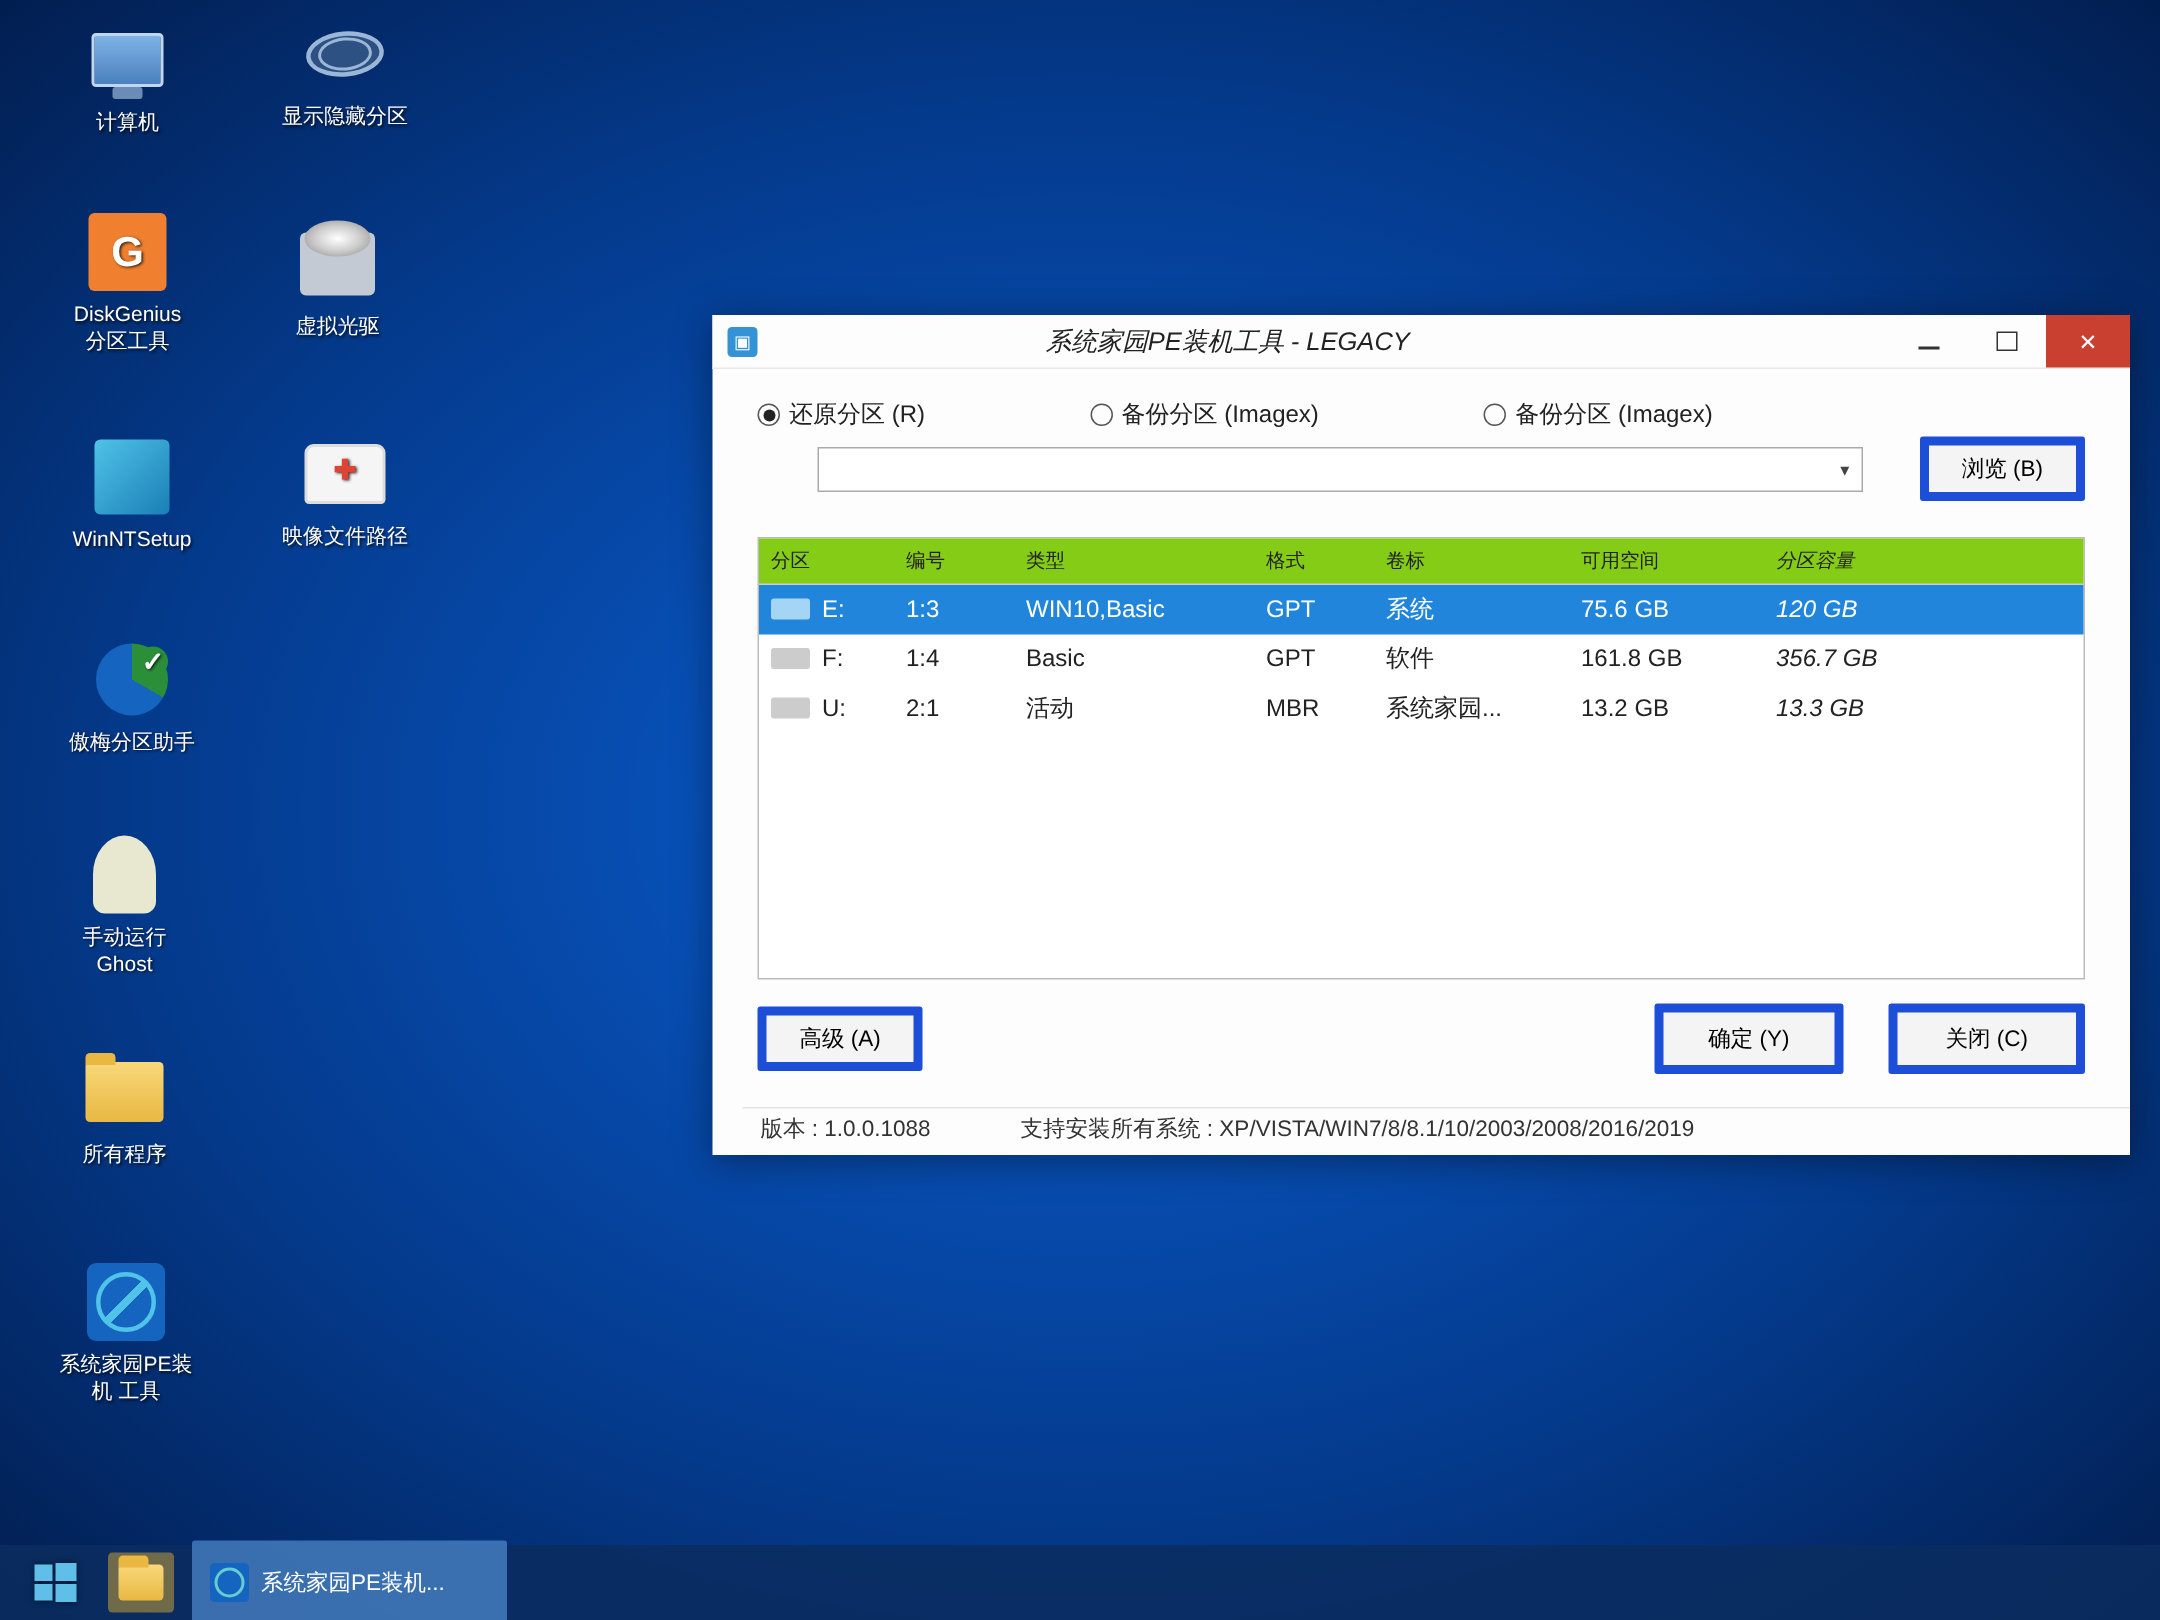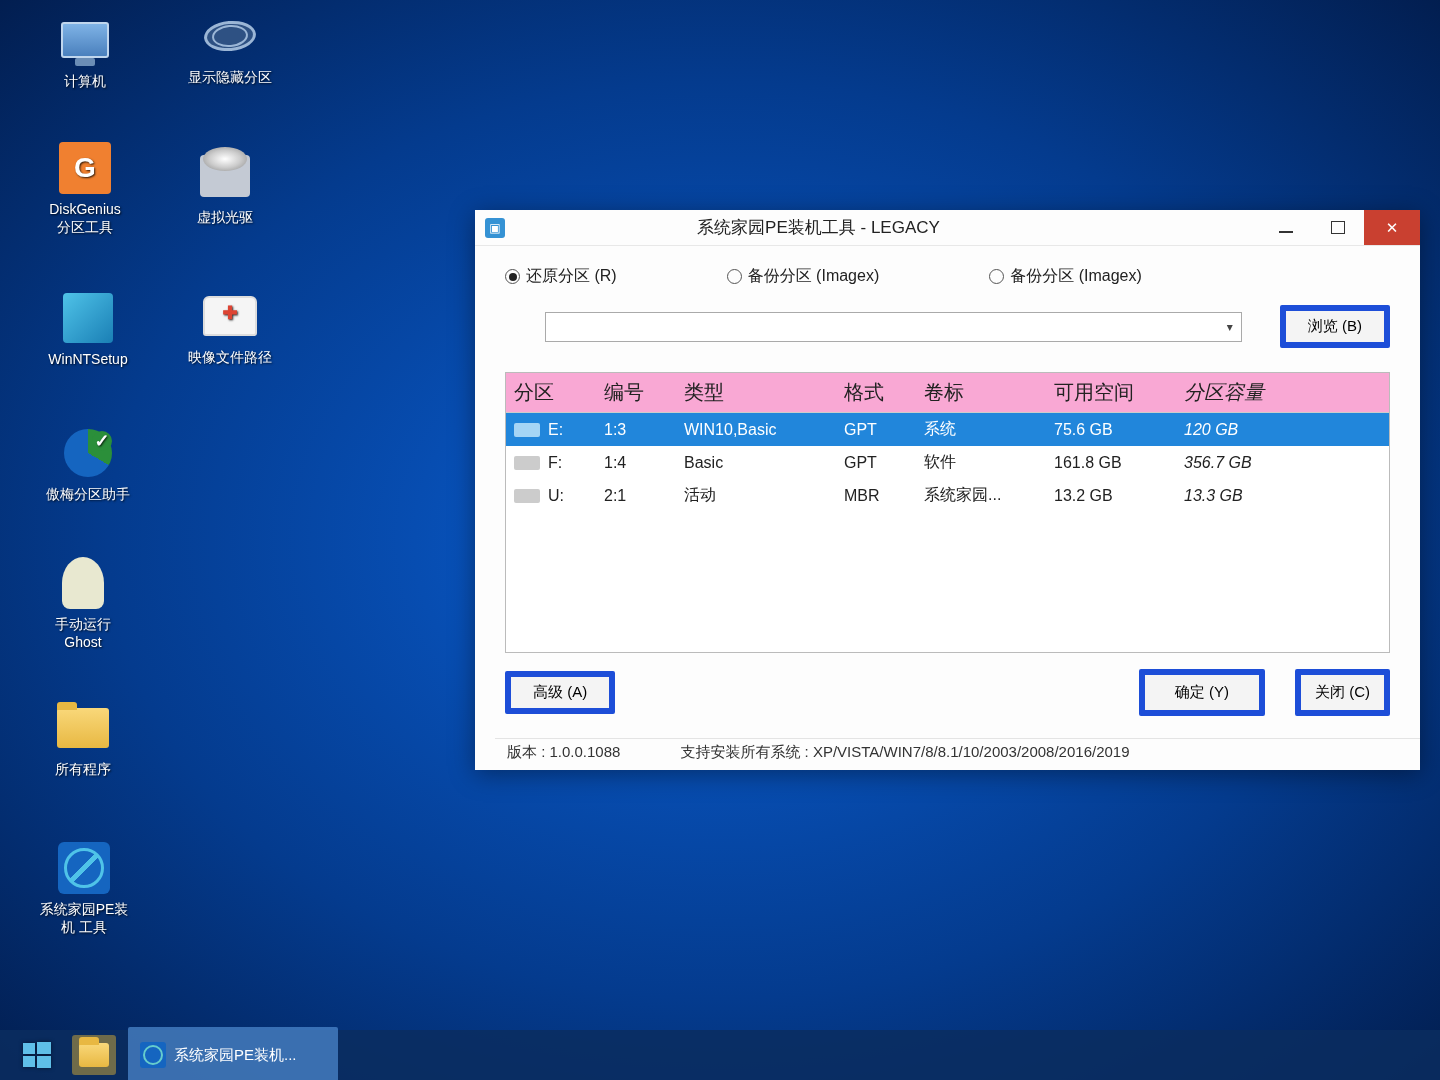"系统家园PE装机工具 - LEGACY" .titlebar-title { font-style: none -> italic }
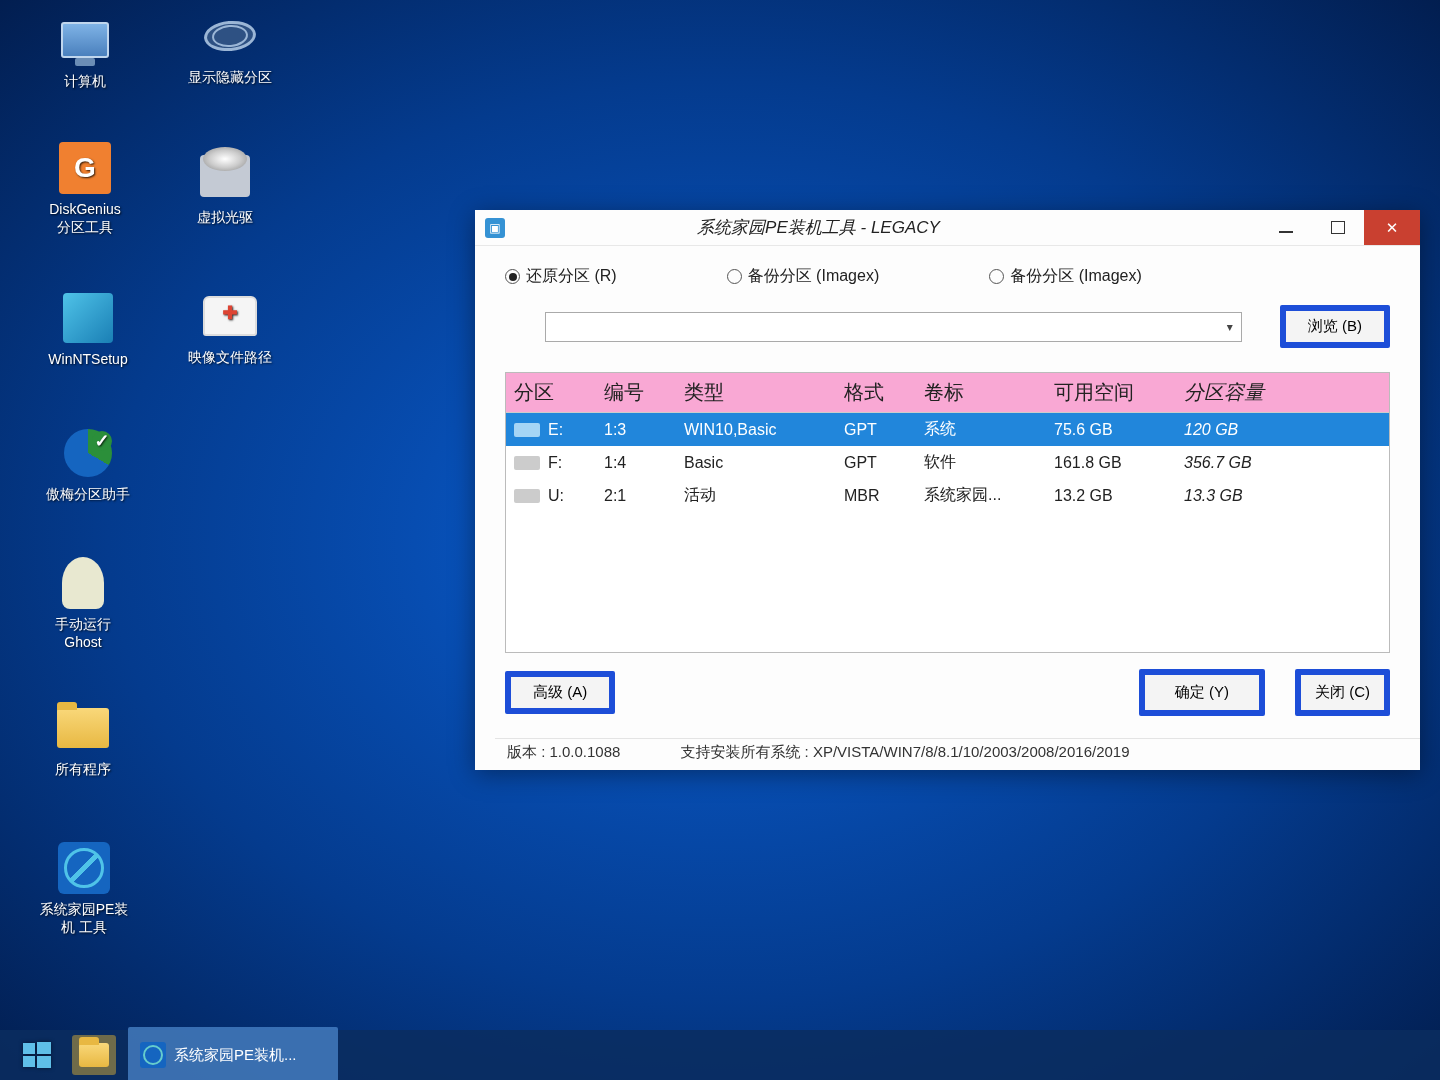"还原分区 (R)" .radio-row { margin-bottom: 32px -> 18px }
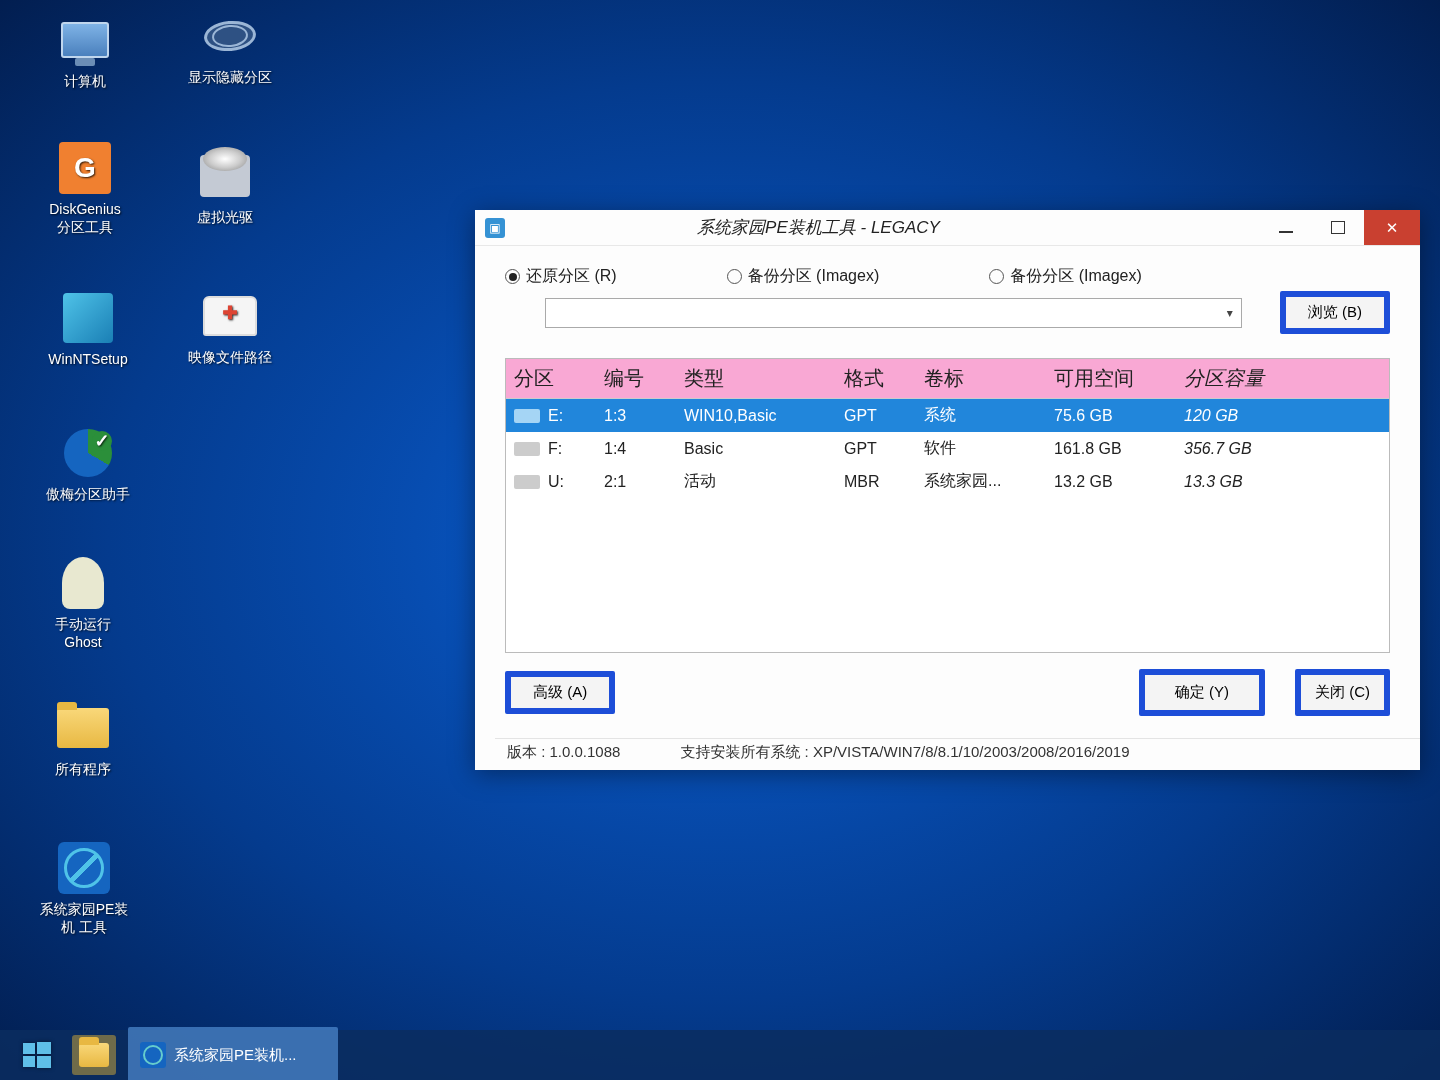"分区" .table-head { background: #f9a8d4 -> #84cc16; font-size: 20px -> 13px }
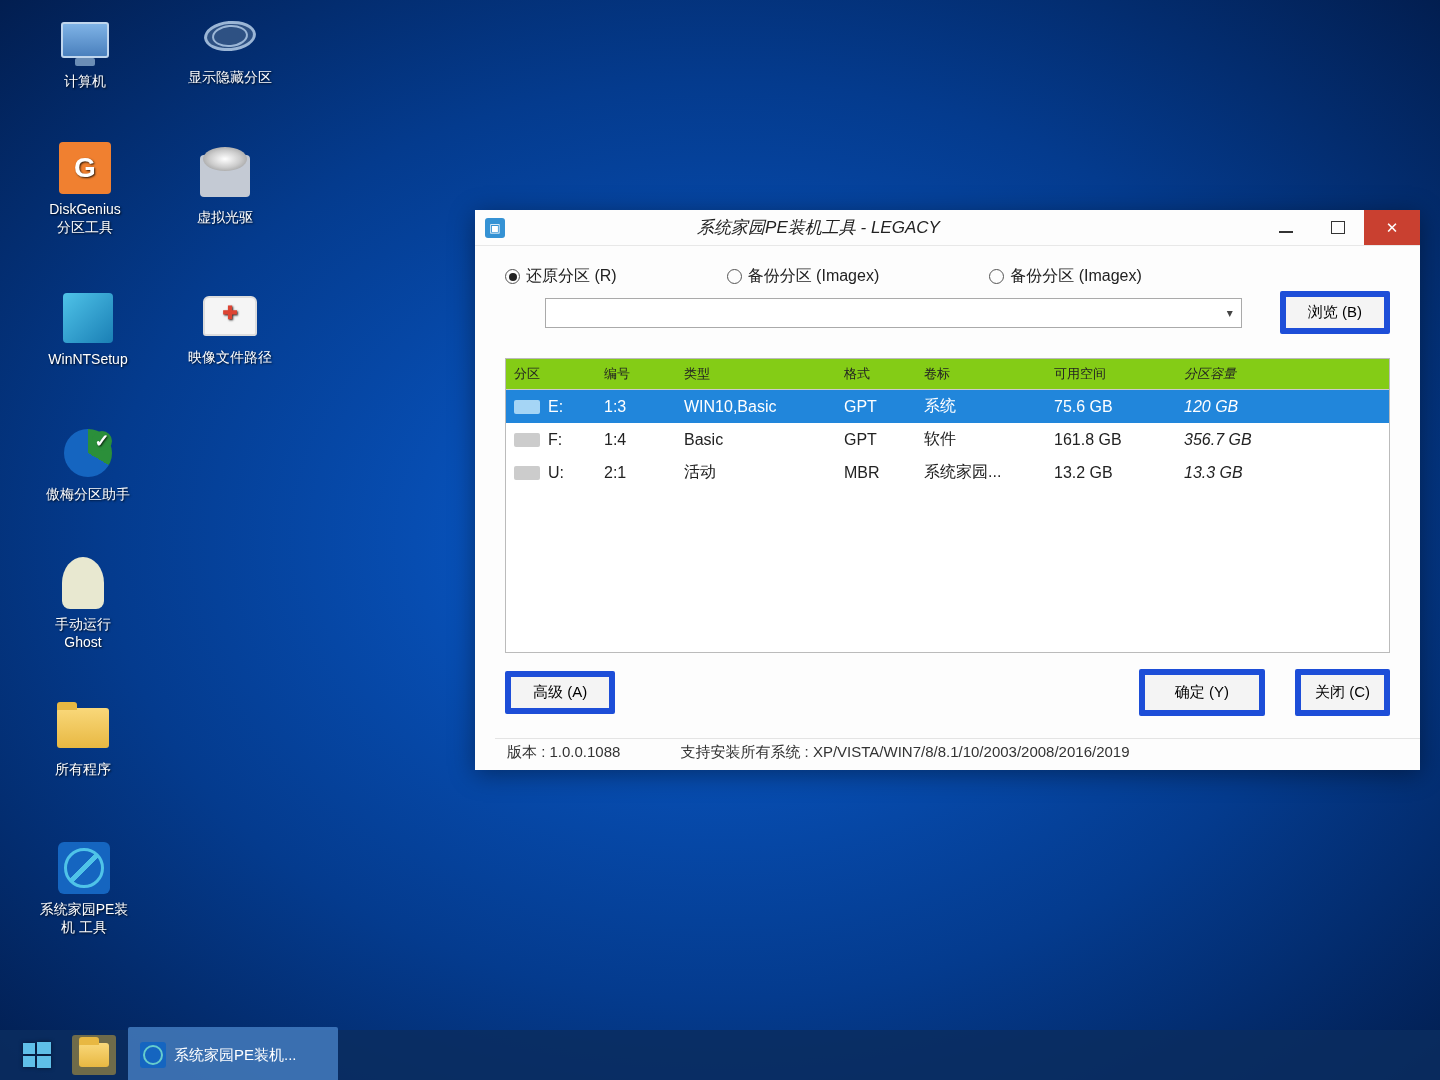"关闭 (C)" button.btn { padding: 8px 14px -> 8px 32px }
